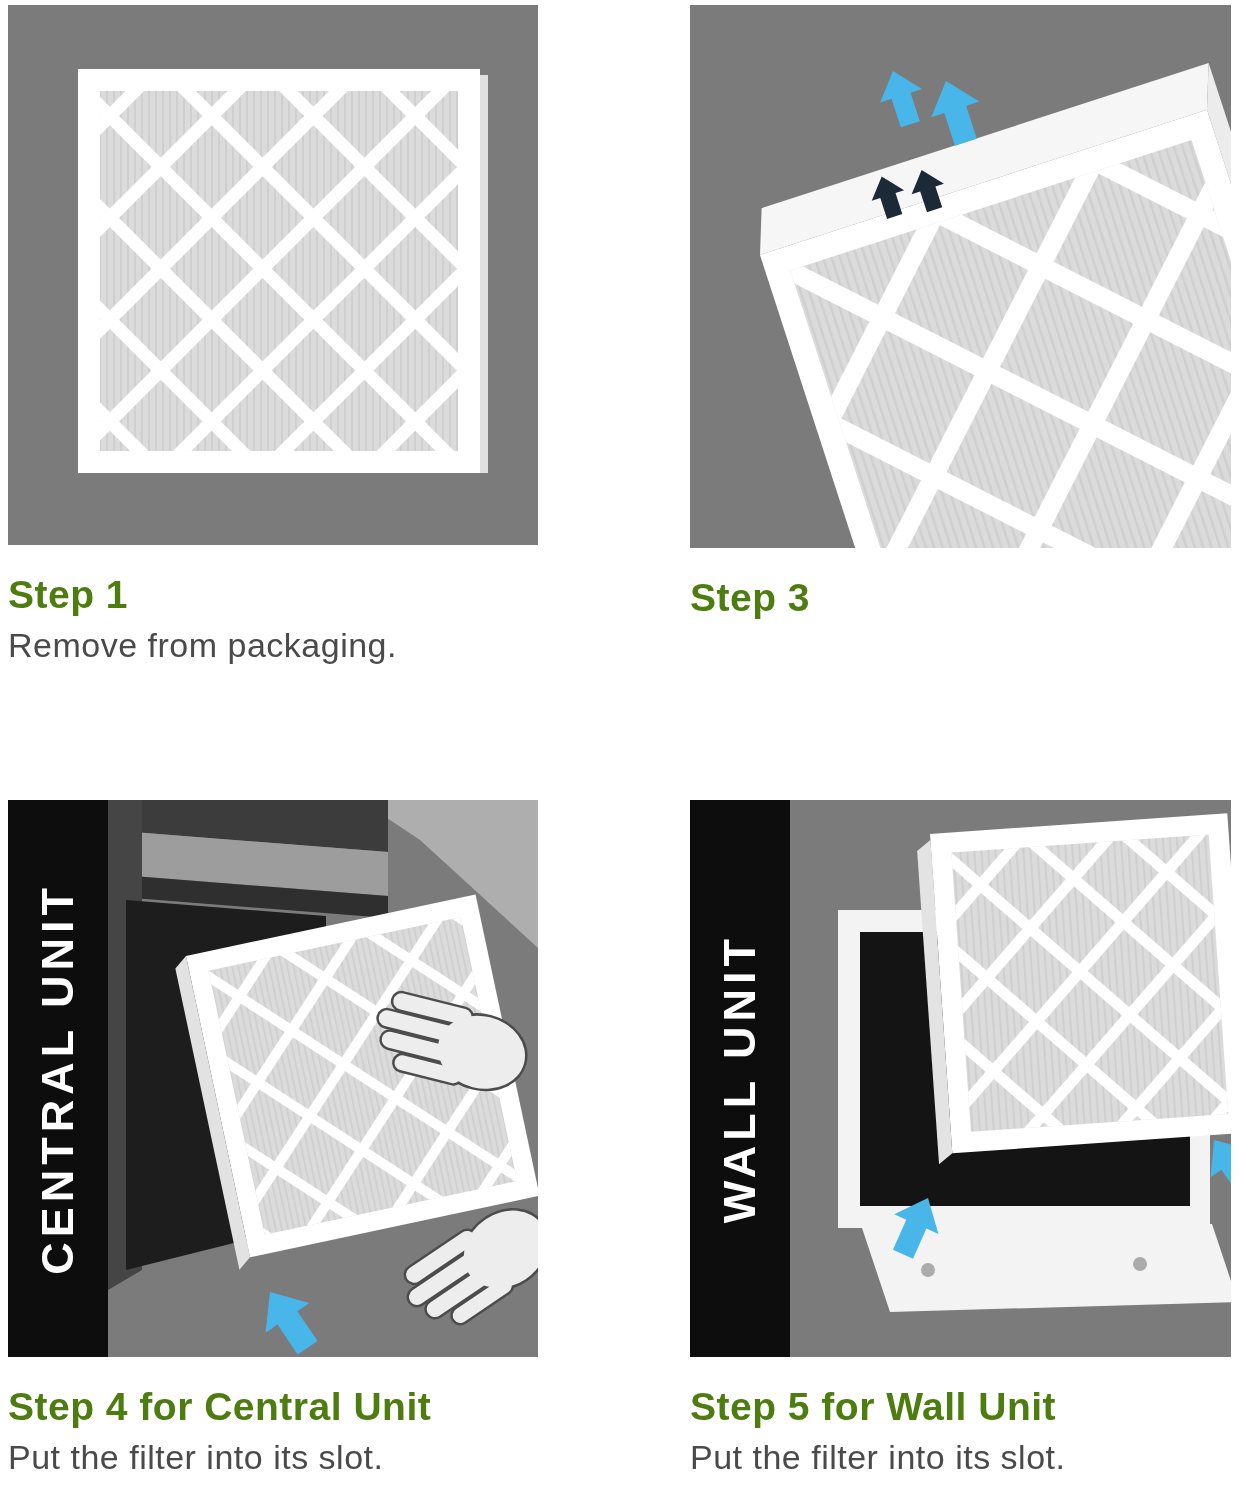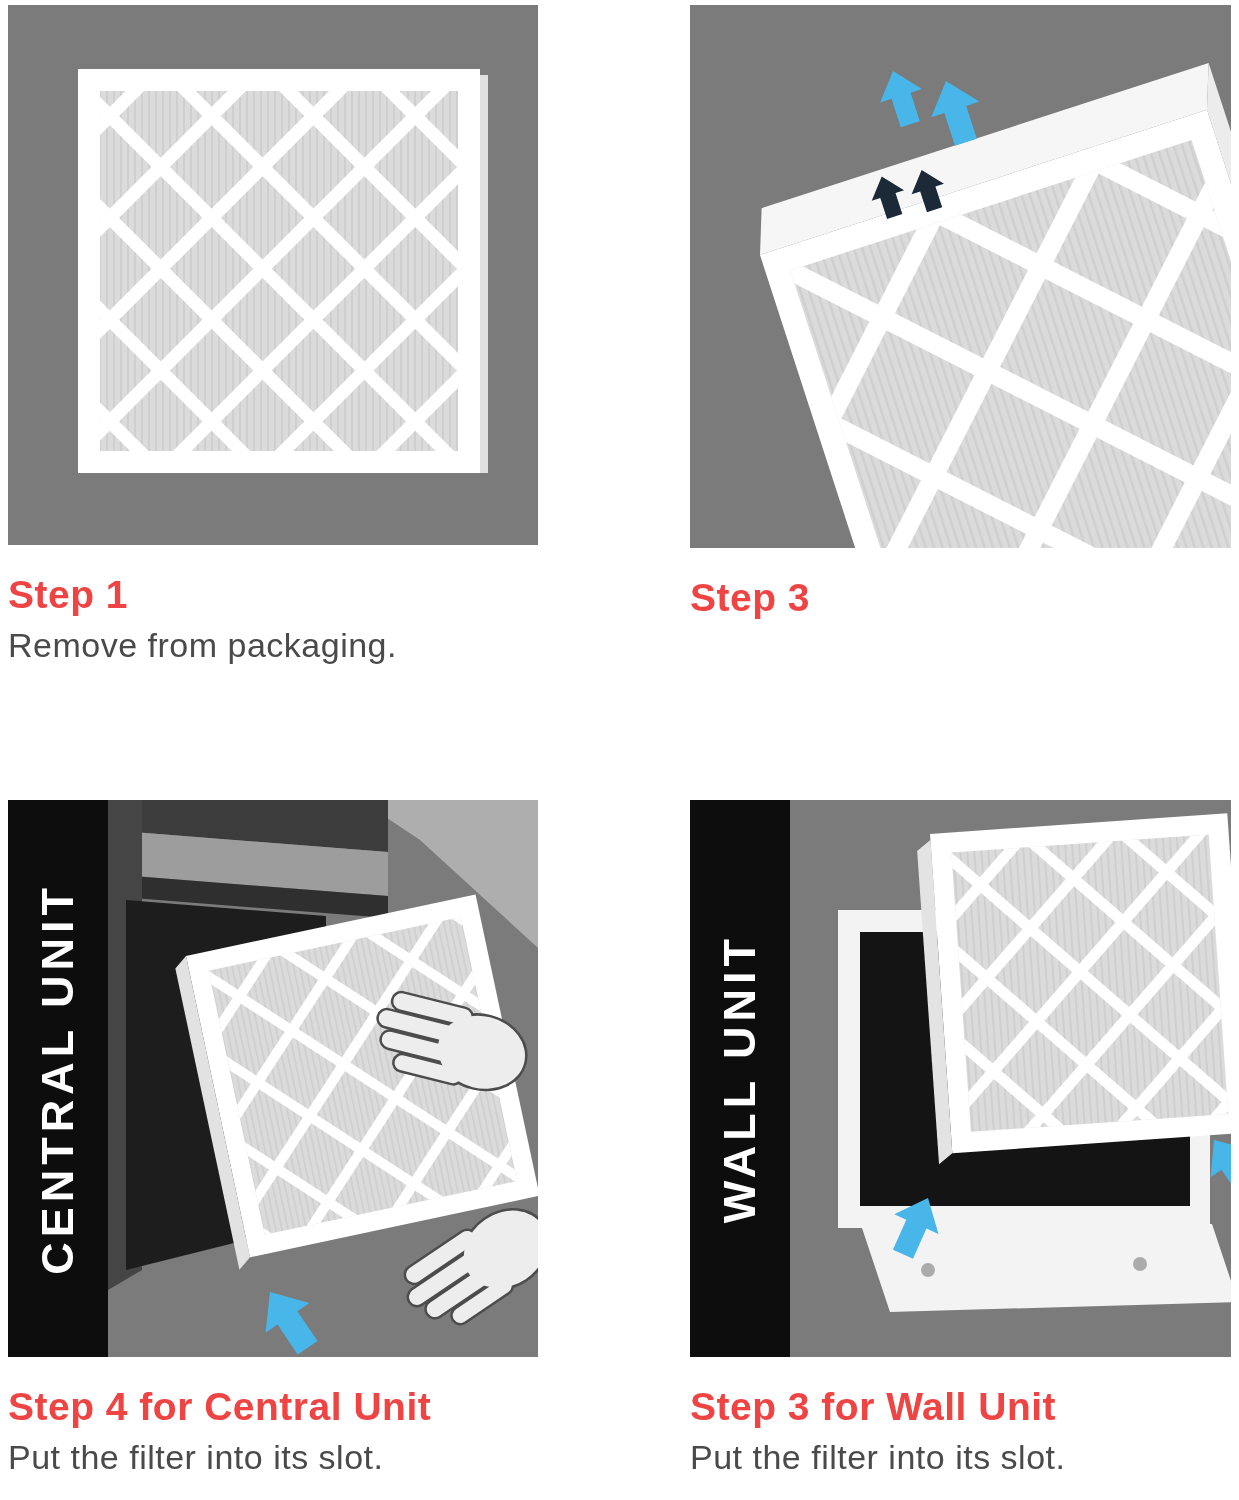"Step 1" .title { color: #ef4444 -> #4d7c0f }
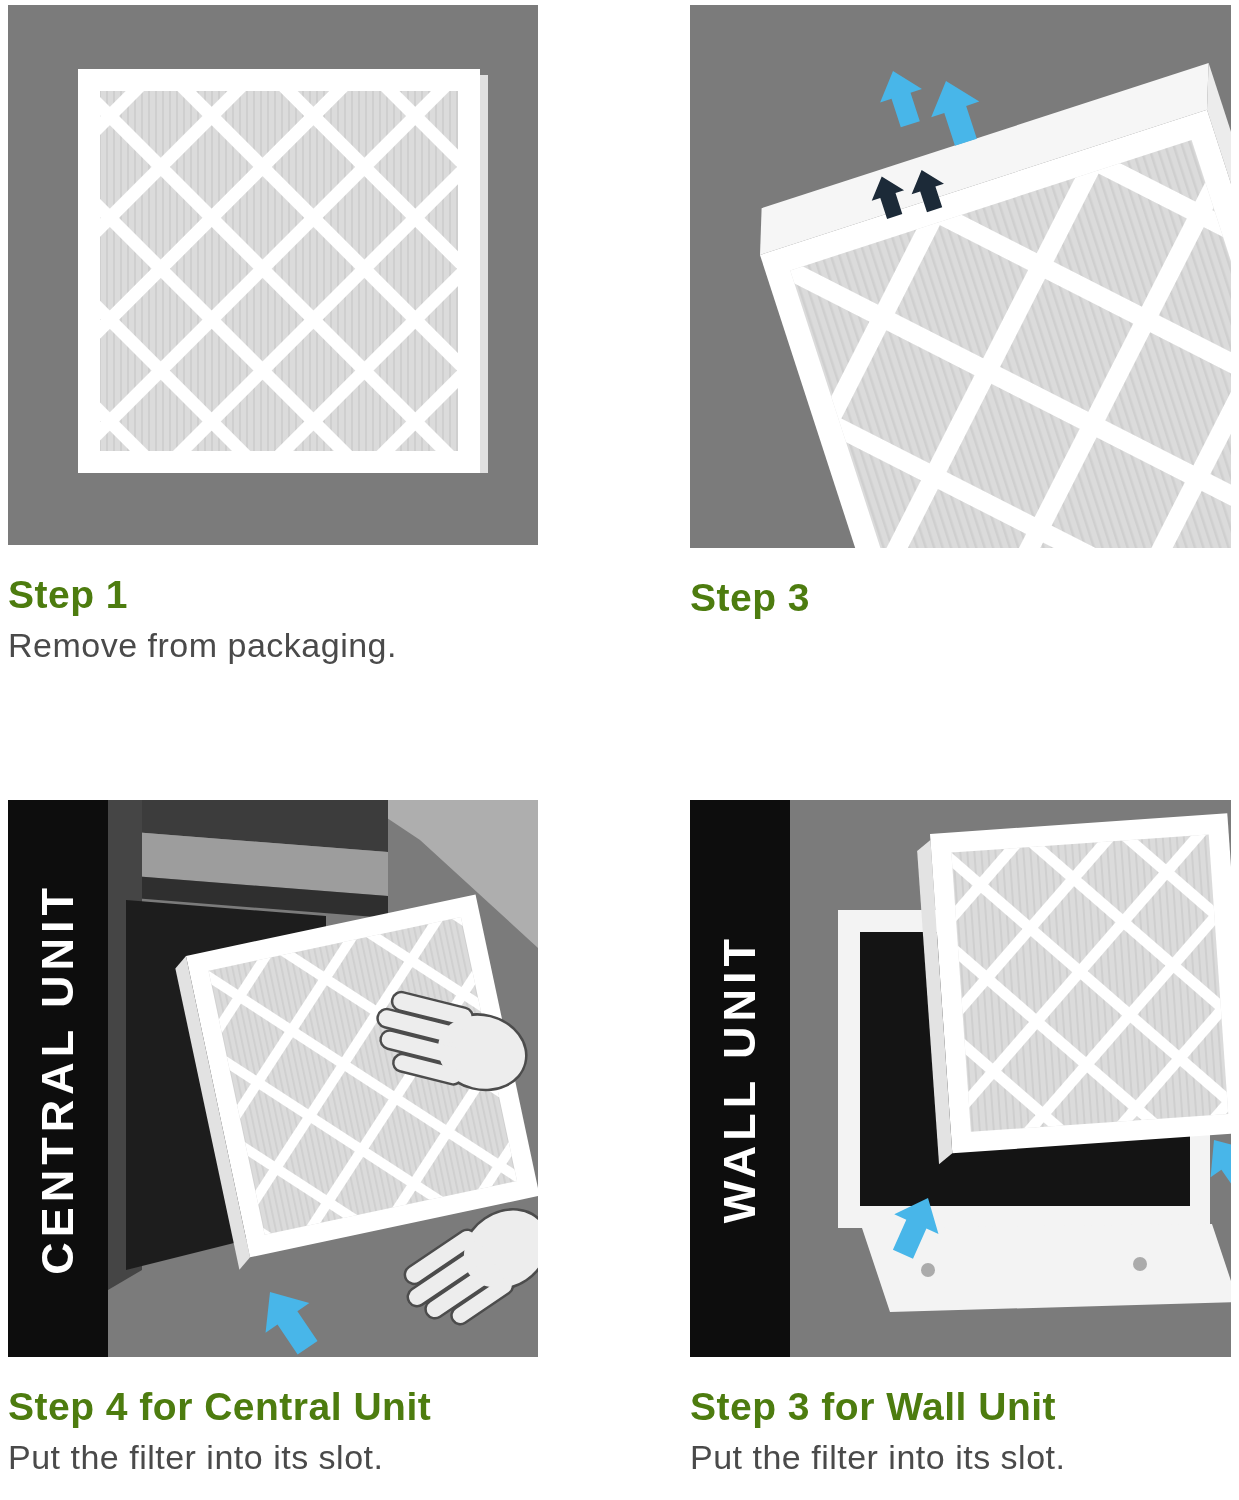"Step 3 for Wall Unit" h2.title { text: 3 -> 5 }
